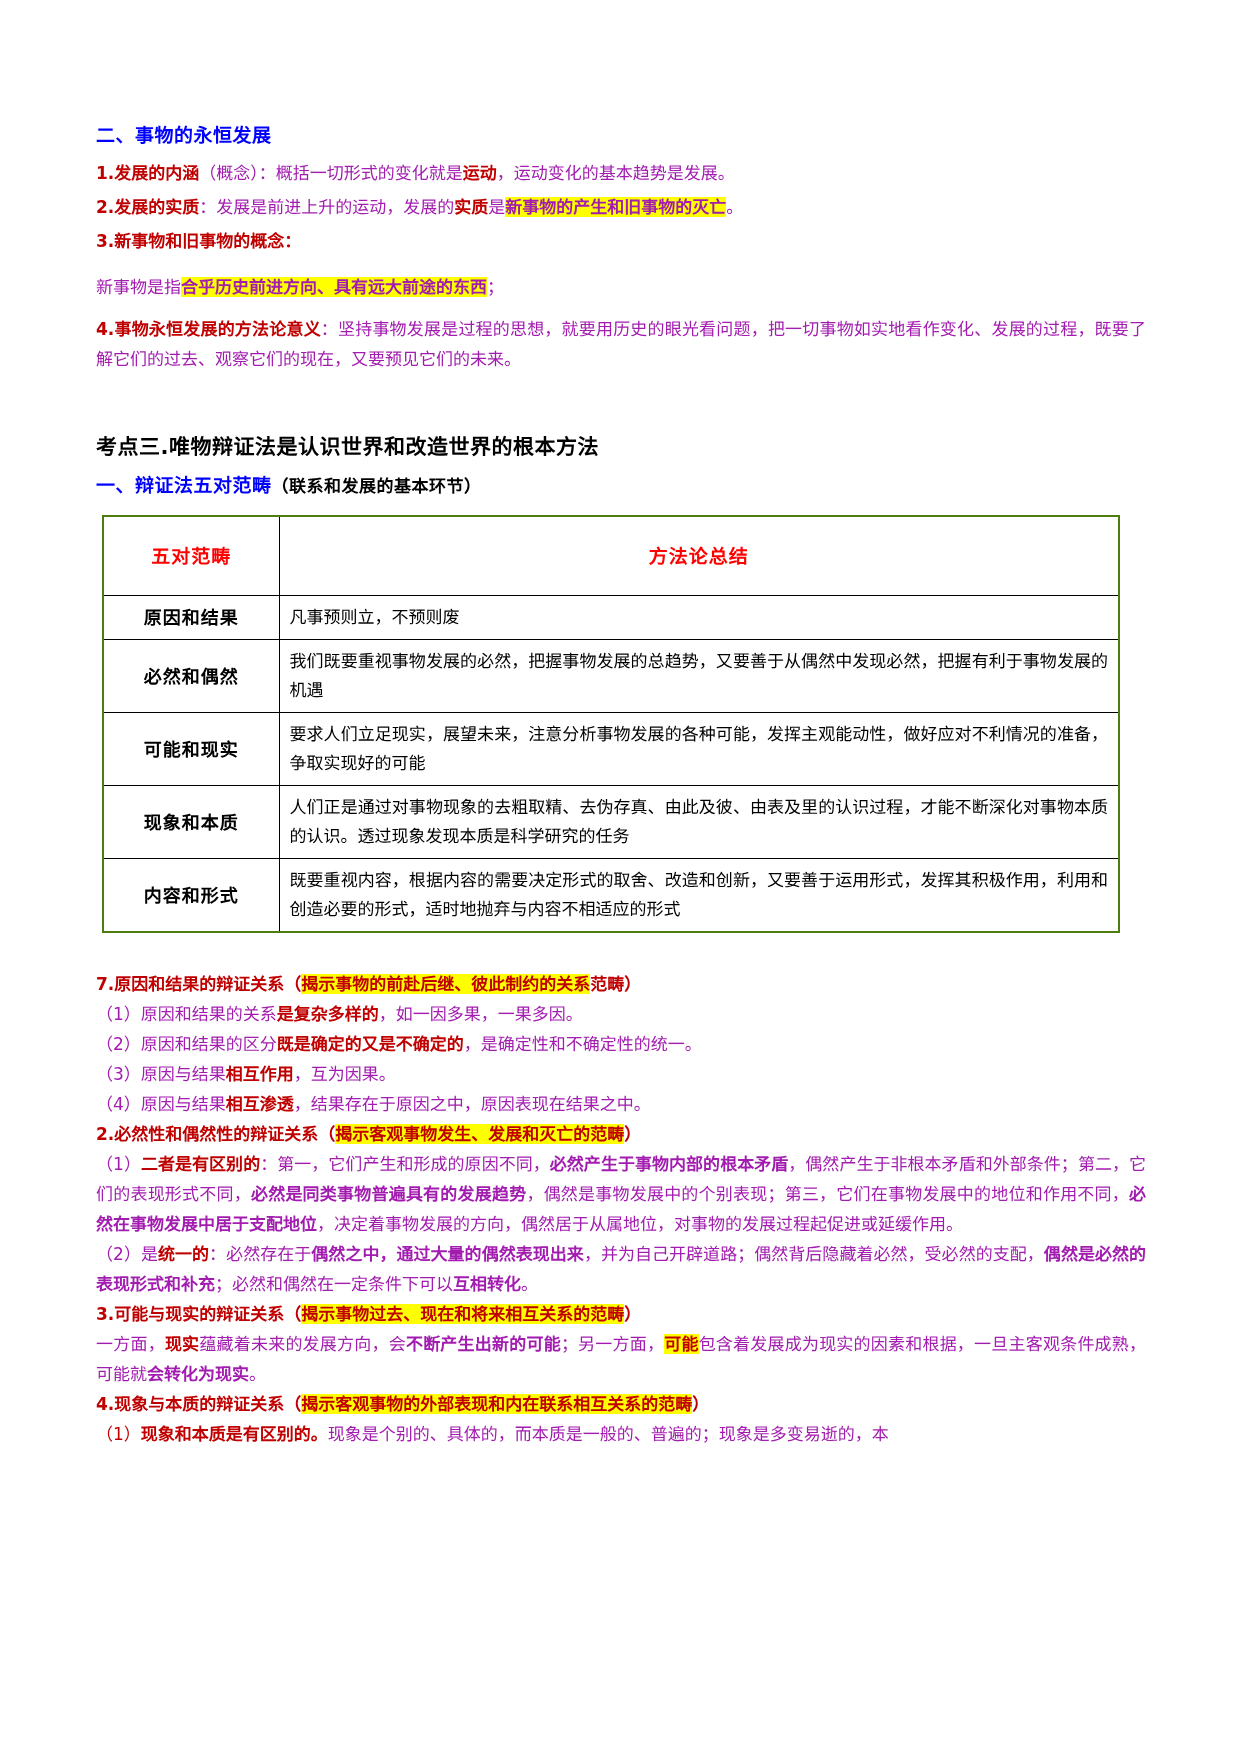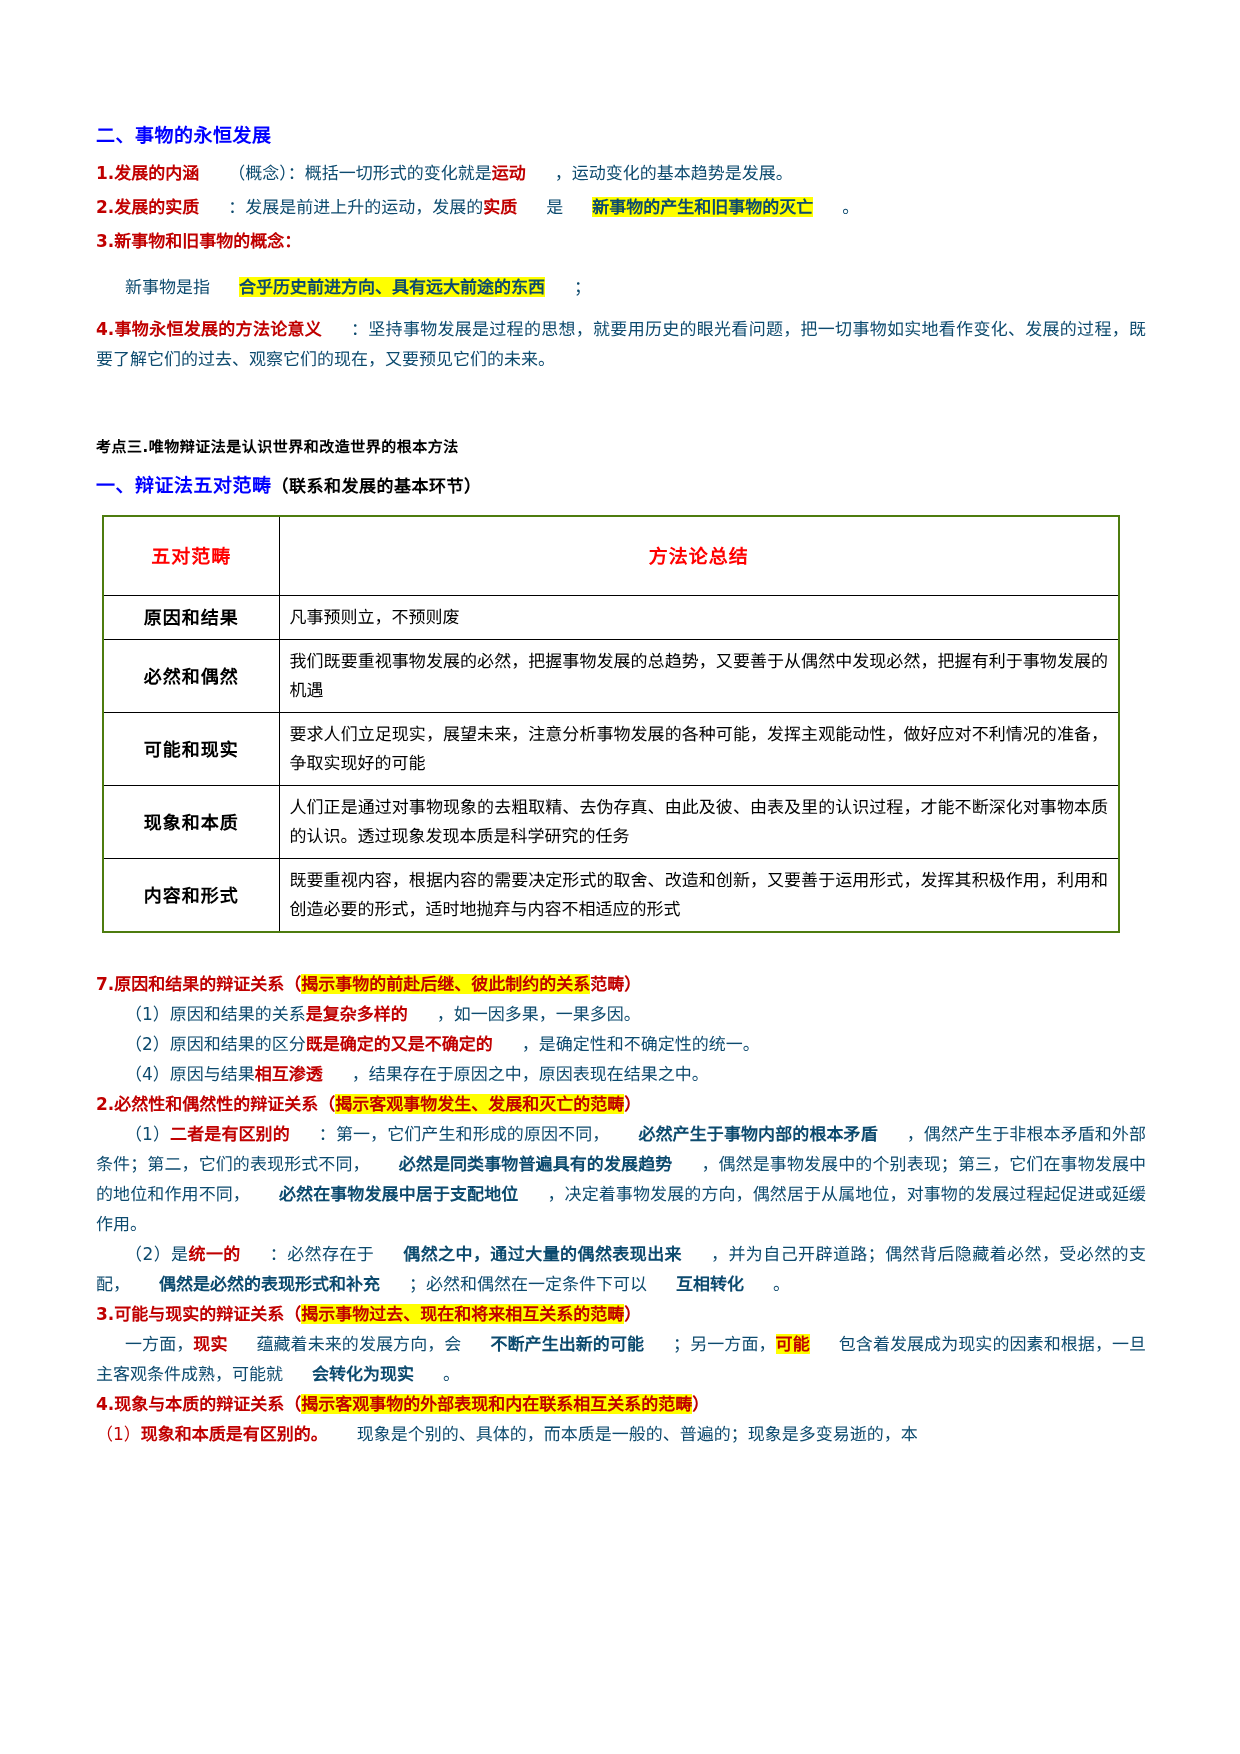"（概念）：概括一切形式的变化就是" .black { color: #0c4a6e -> #a21caf; margin-left: 29px -> none }
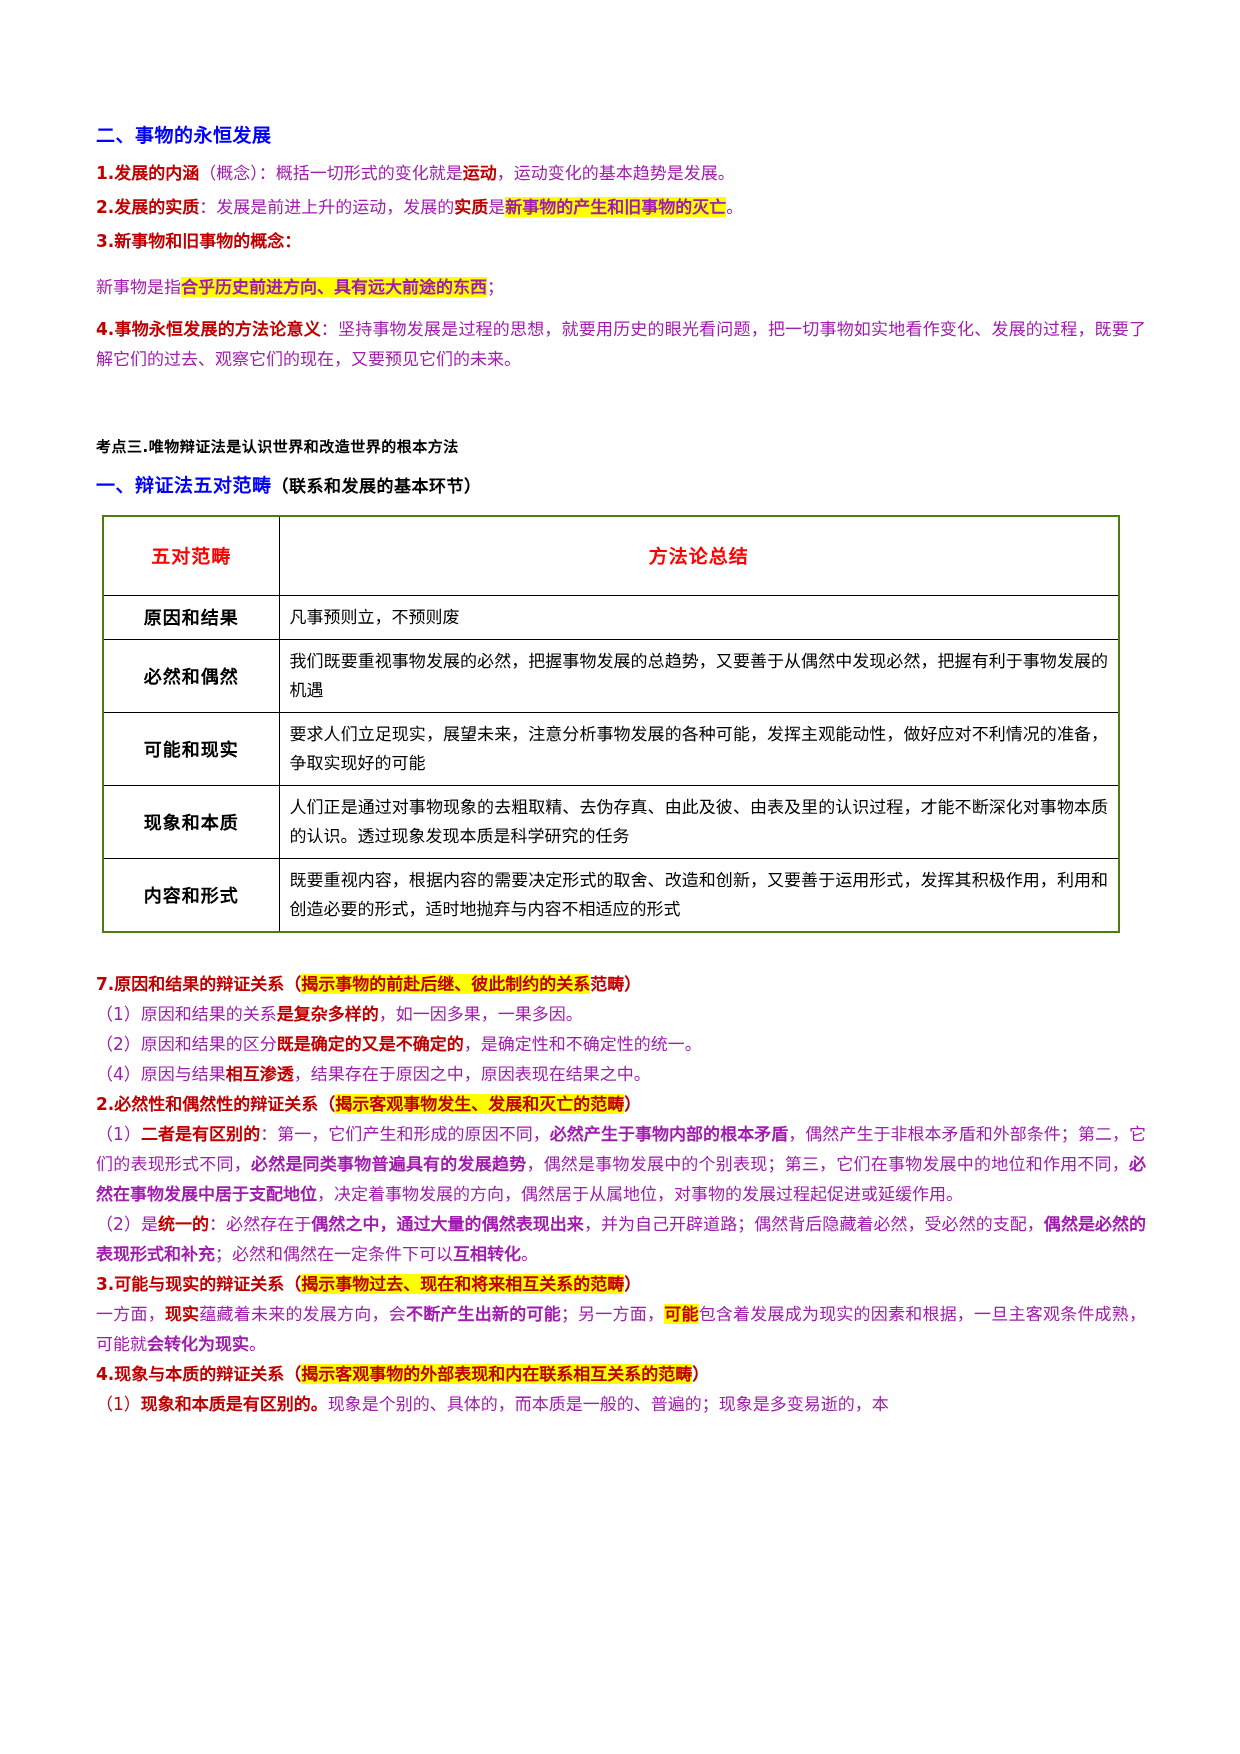"考点三.唯物辩证法是认识世界和改造世界的根本方法" .h-big { font-size: 15px -> 21px }
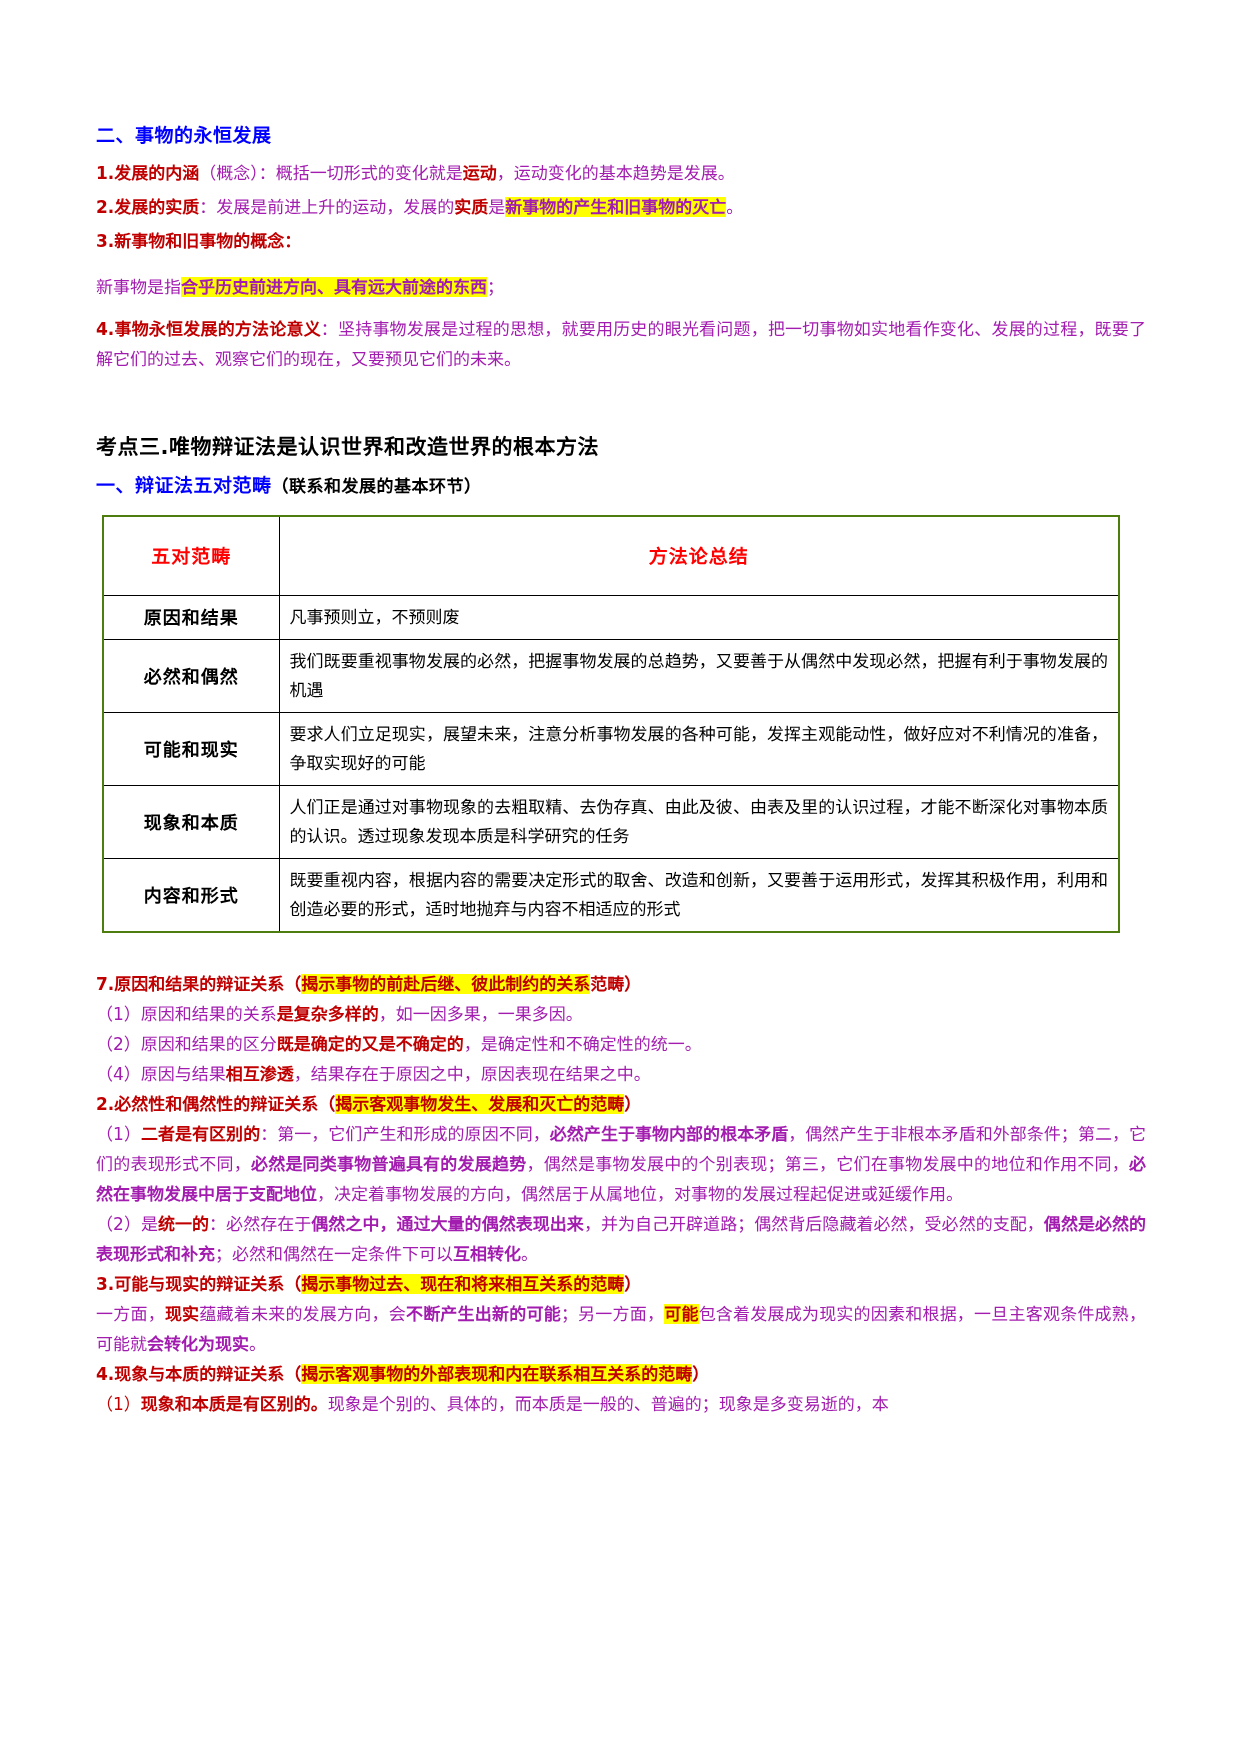"（3）原因与结果相互作用，互为因果。" div.p { html: none -> <div> <span>（3）原因与结果</span><span>相互作用</span><span>，互为因果。</span> </div> }
